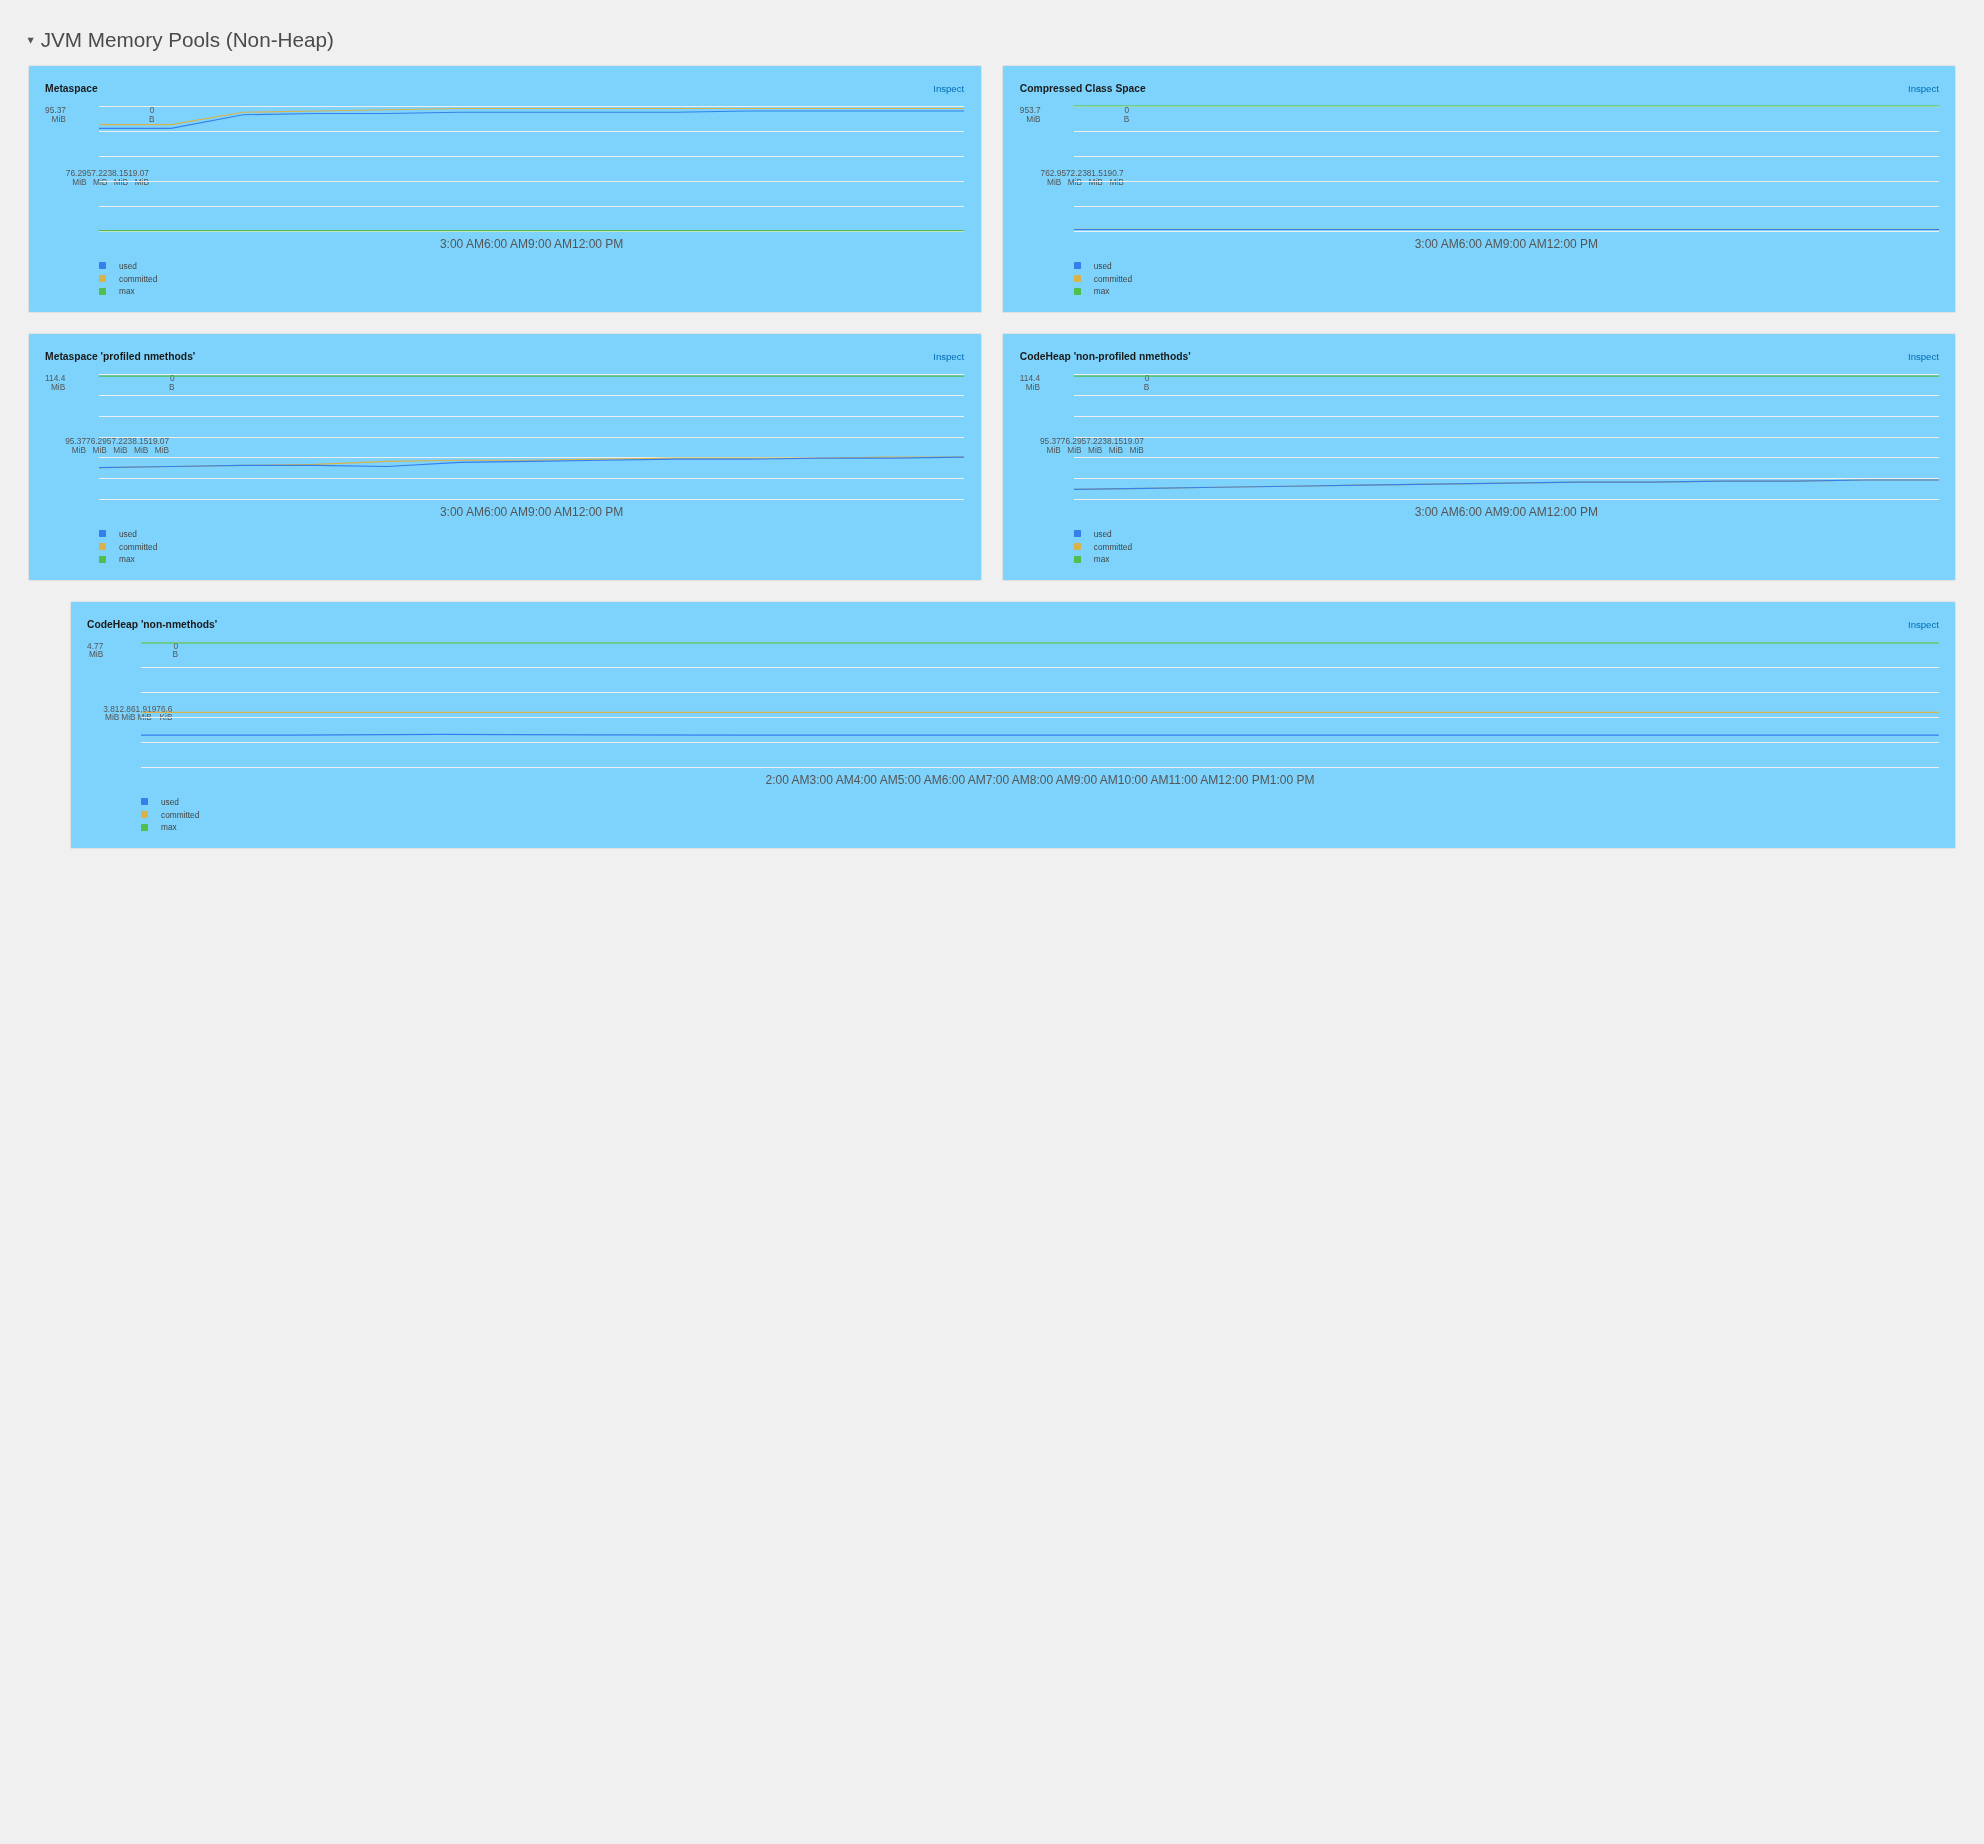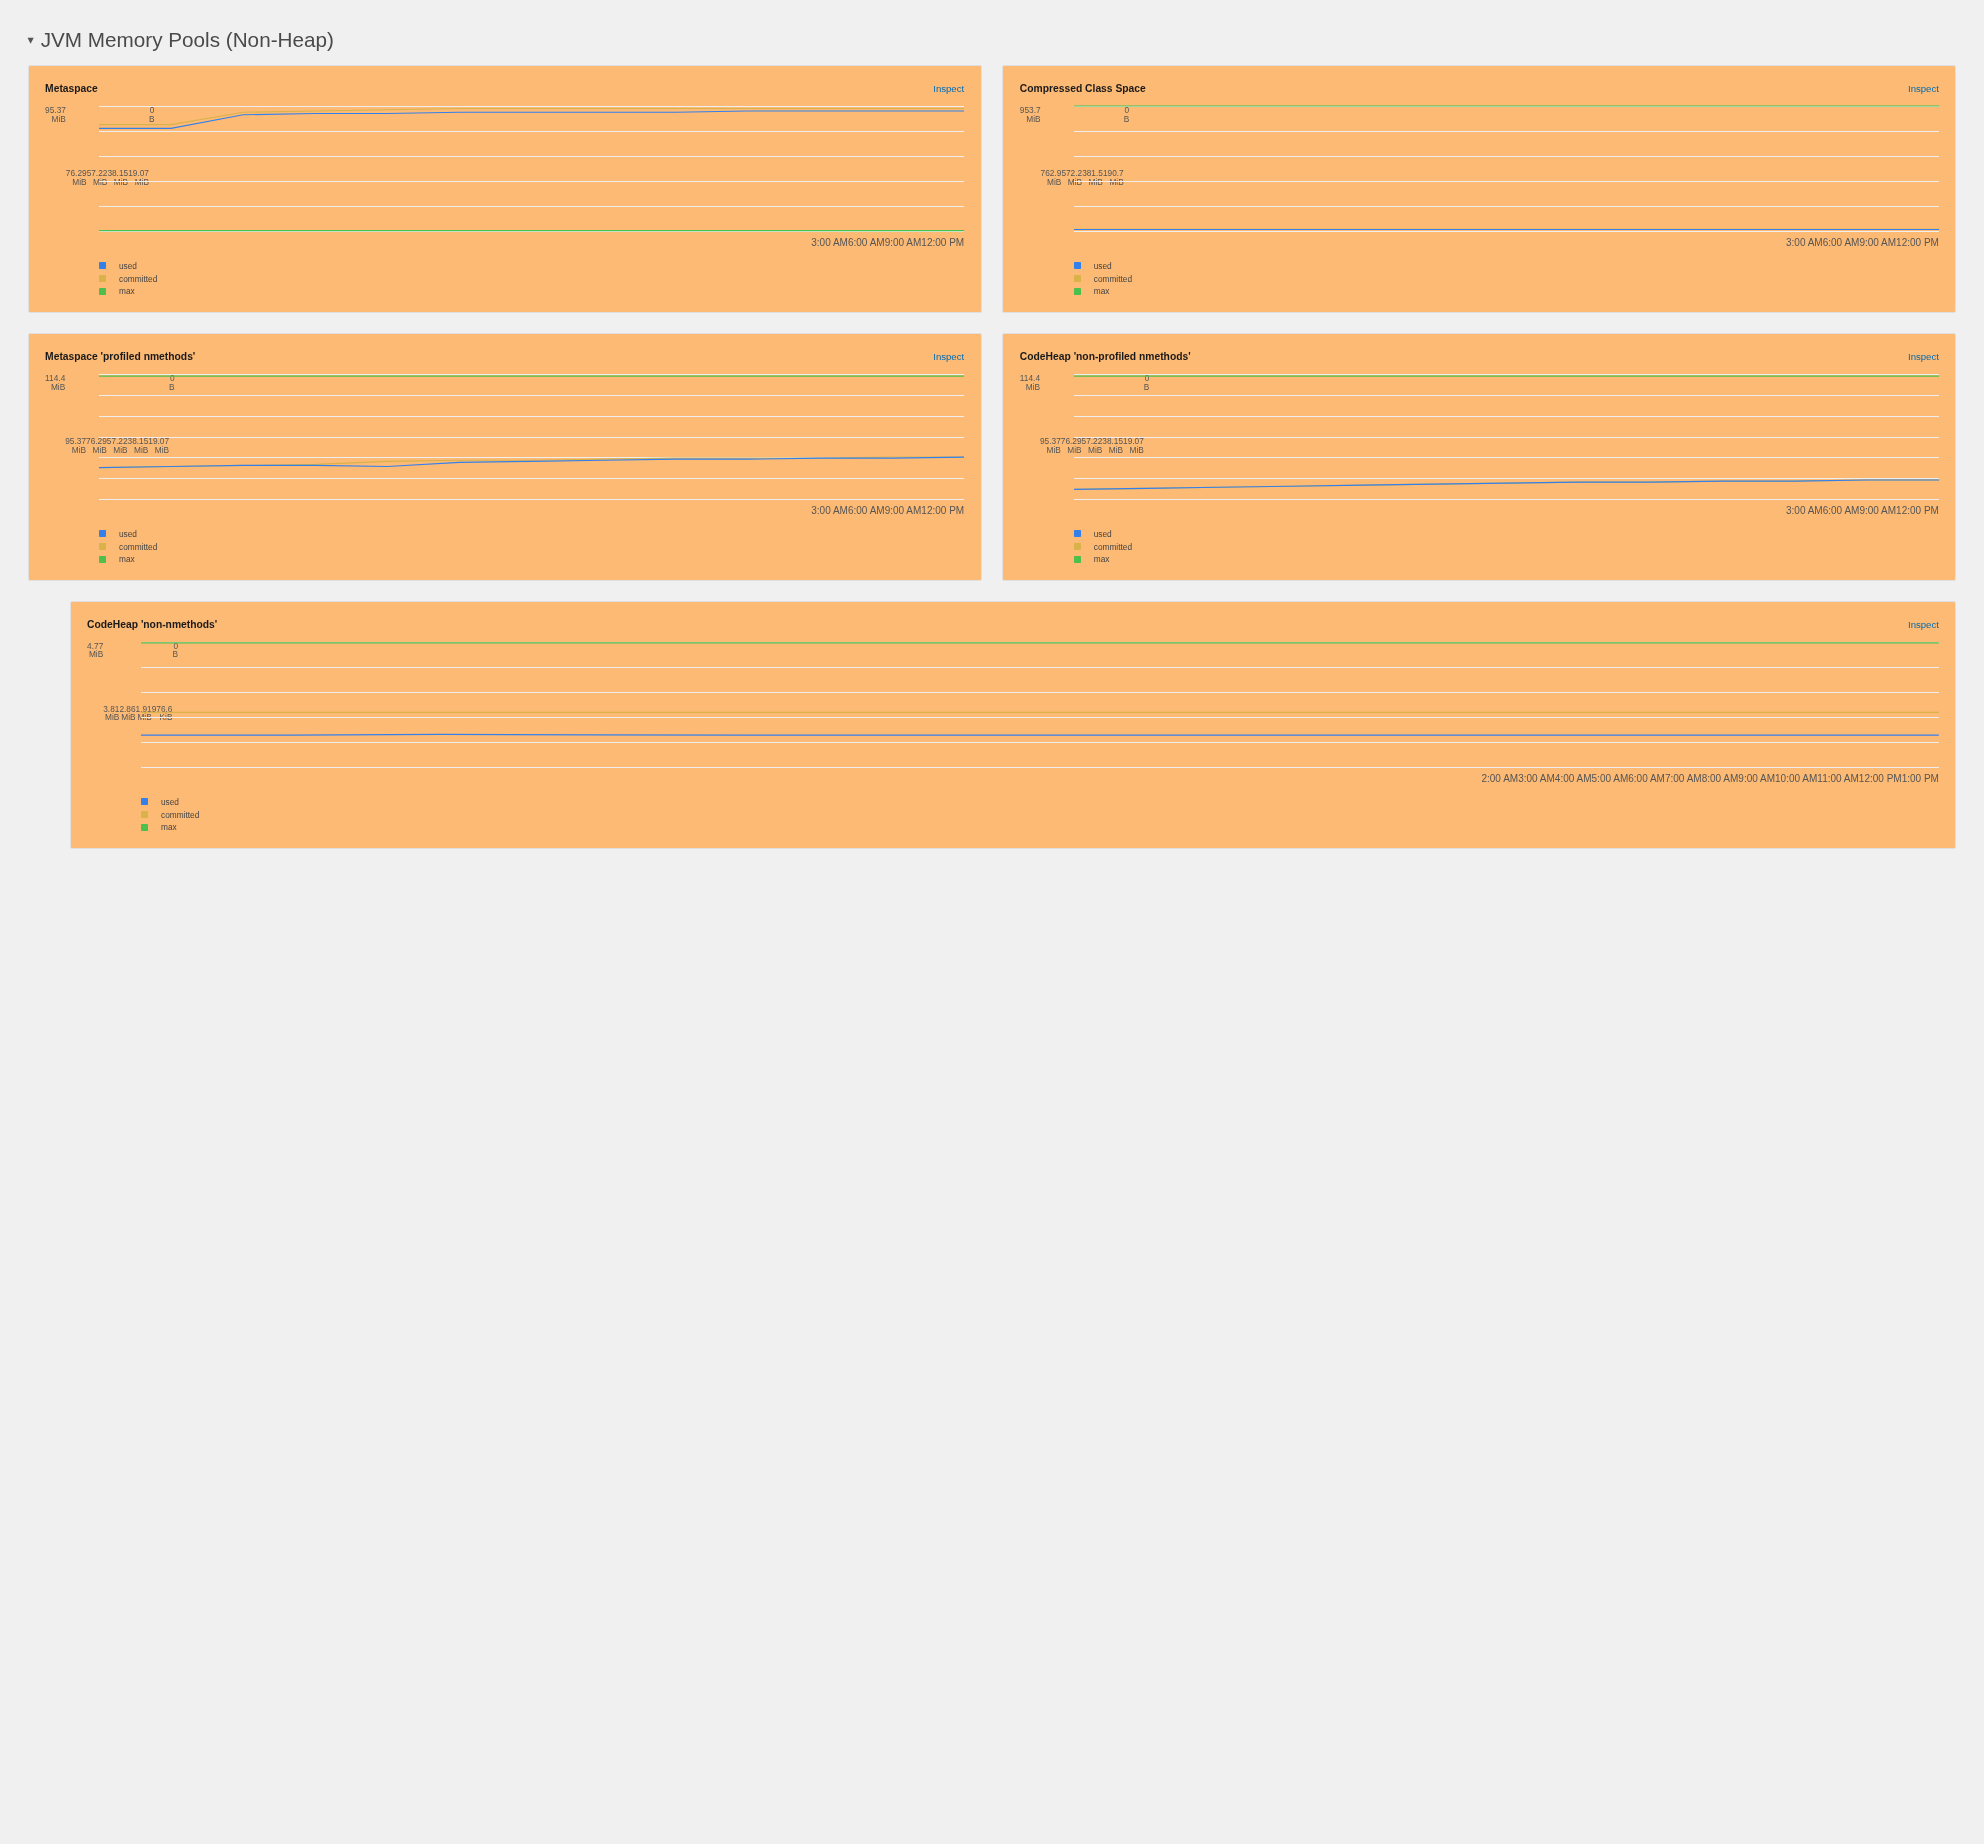"Metaspace" .panel { background: #fdba74 -> #7dd3fc }
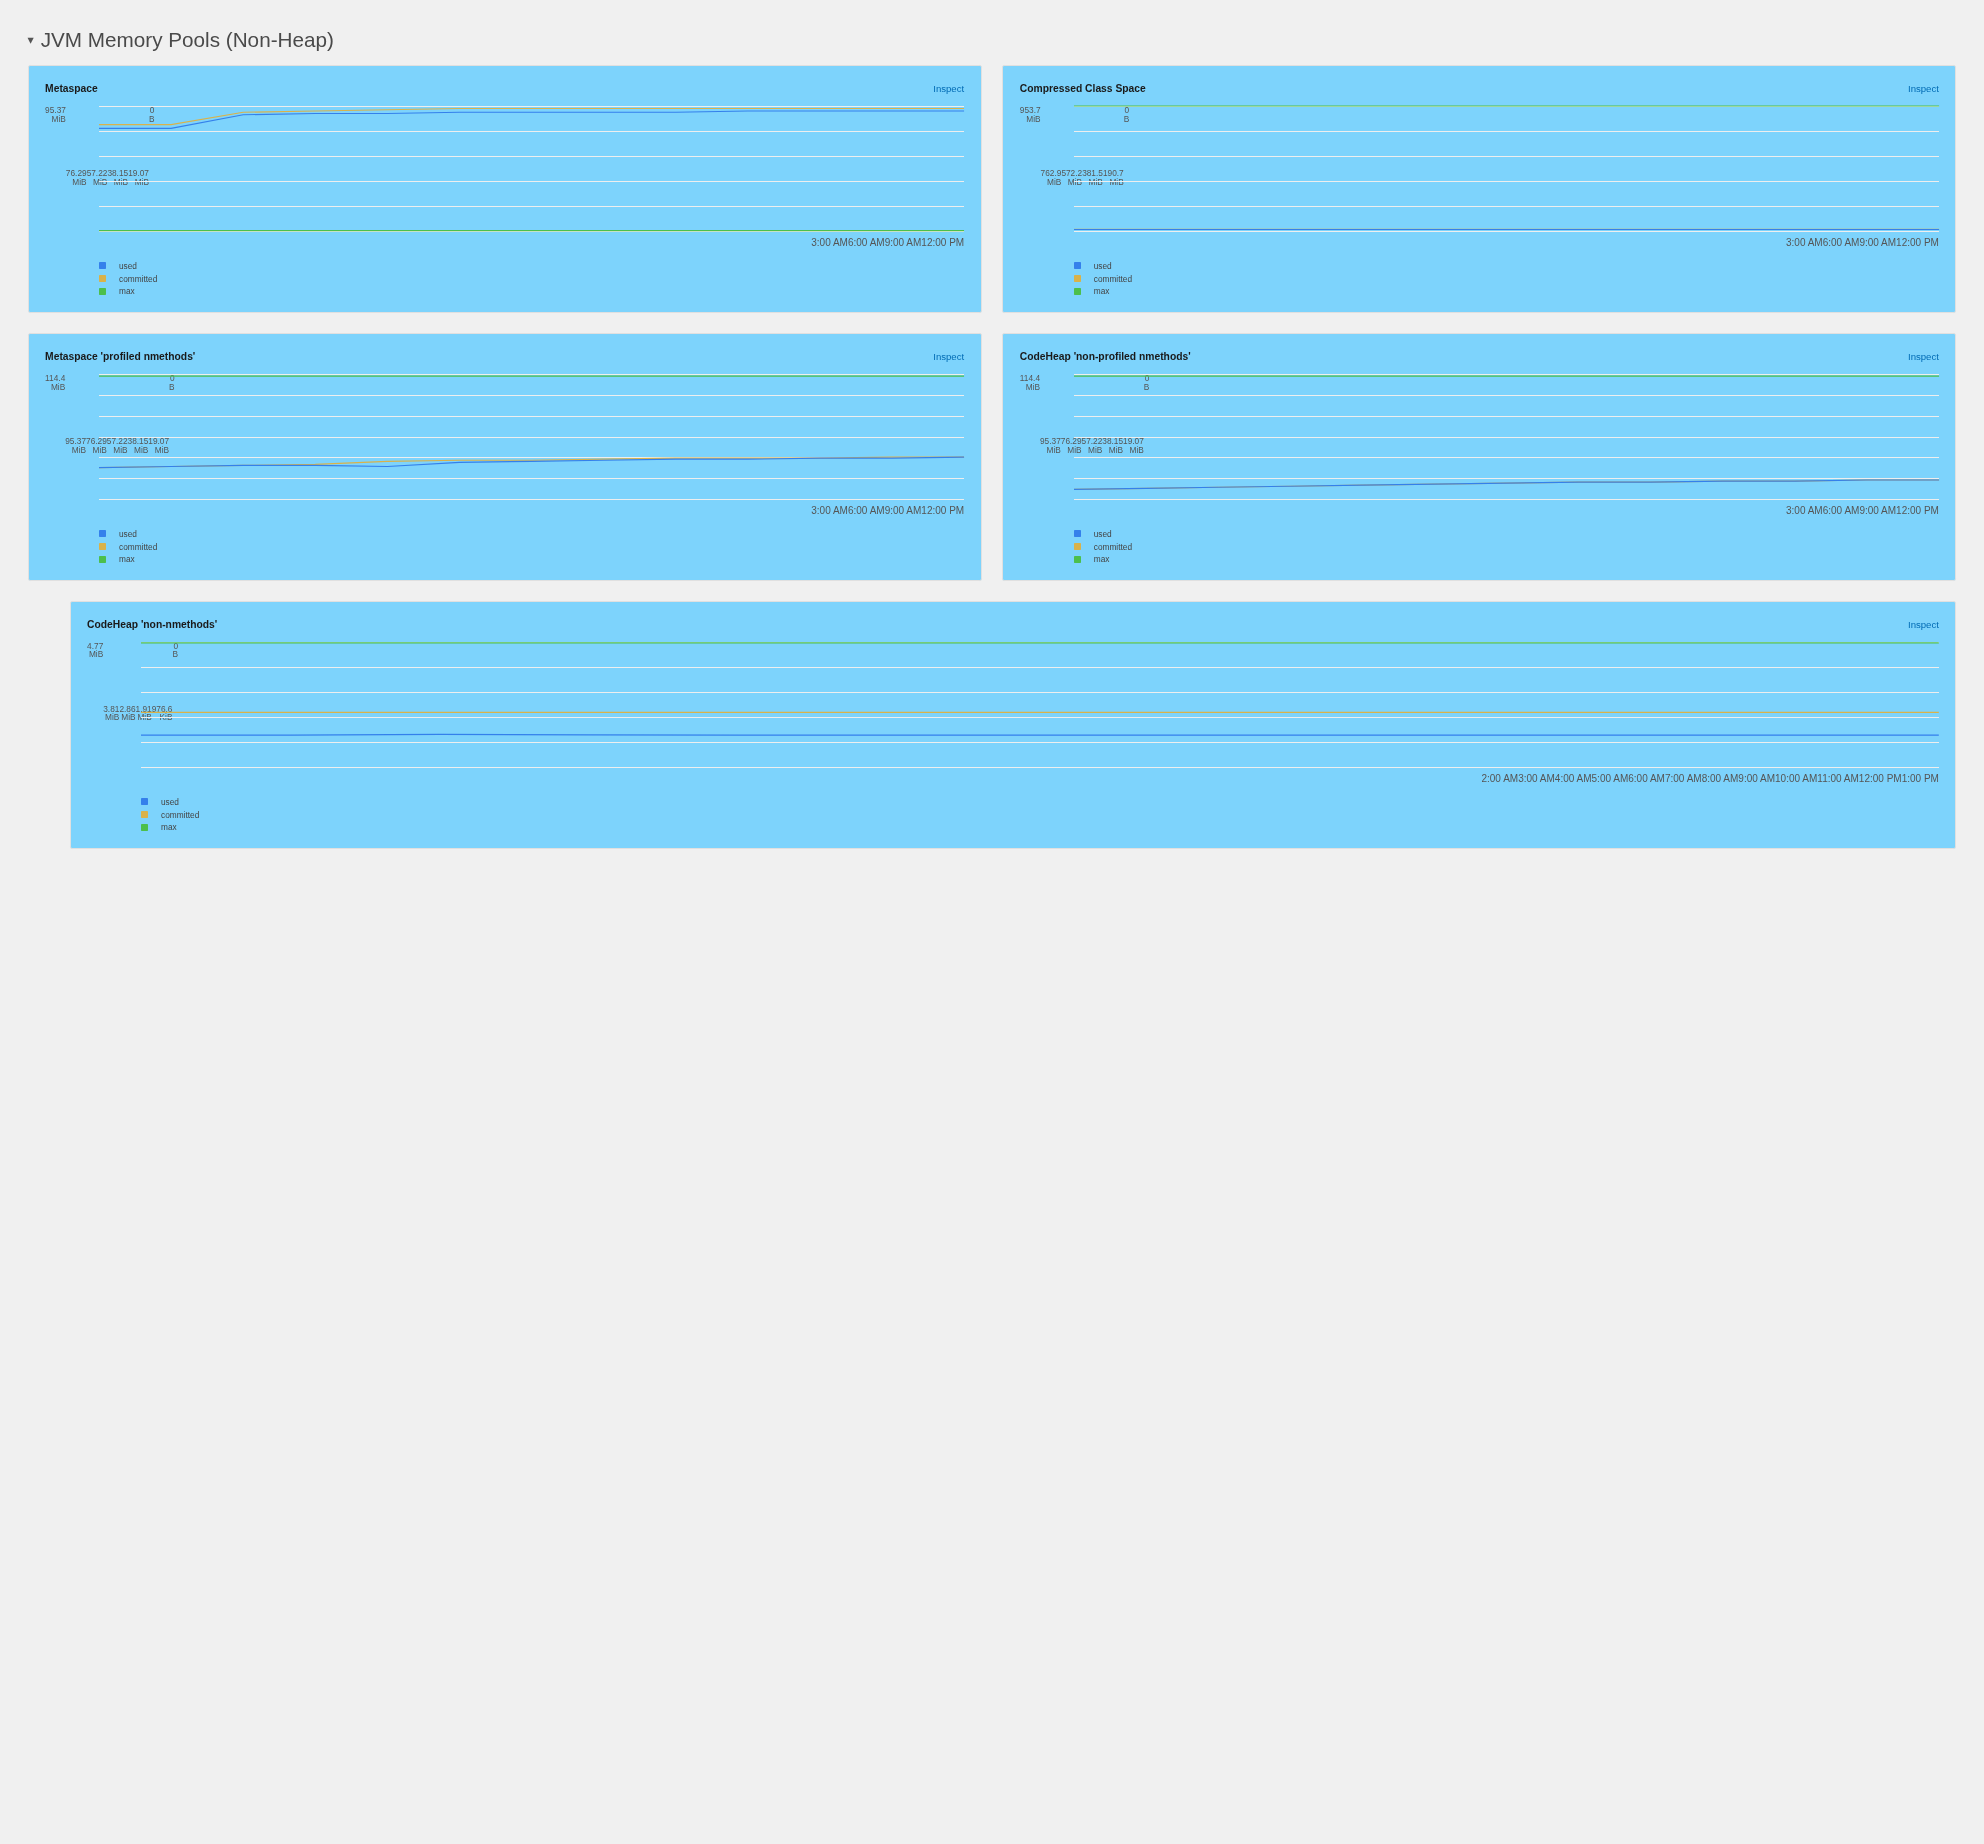"3:00 AM" .x-axis { font-size: 10px -> 12px; justify-content: flex-end -> center }
